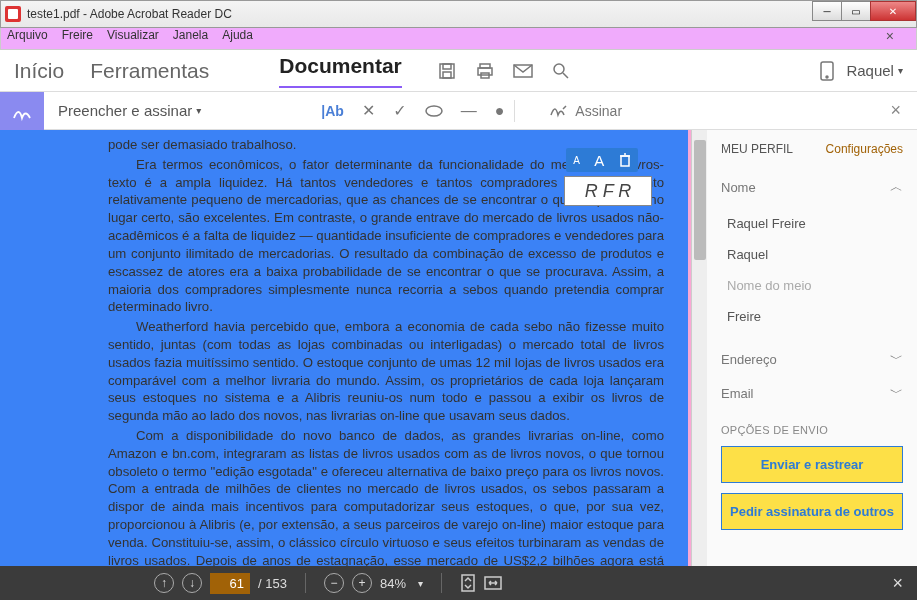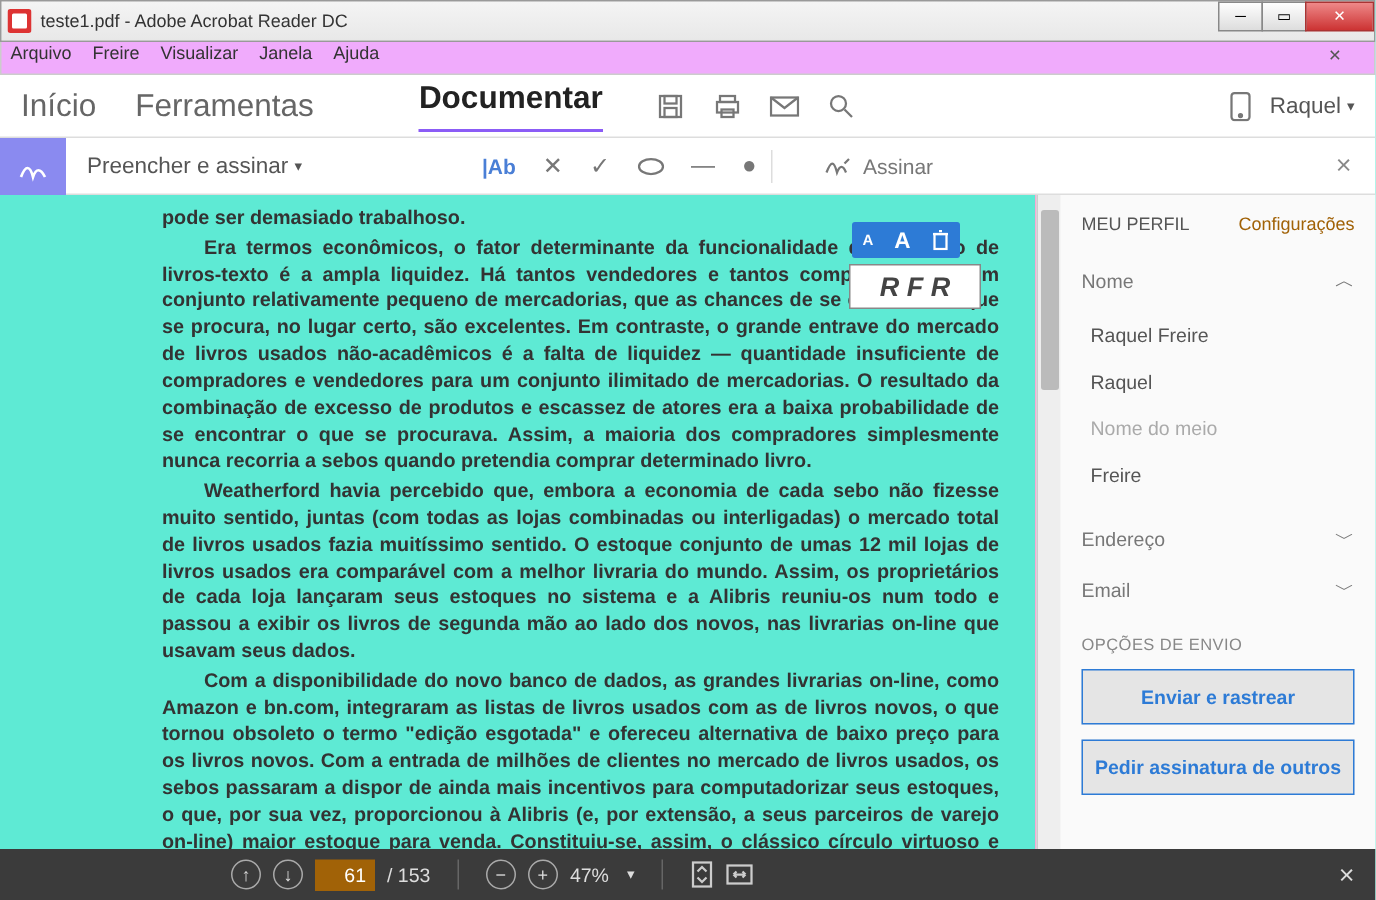"pode ser demasiado trabalhoso." .docarea { background: #5eead4 -> #3b82f6; border-right: 1px solid #f9a8d4 -> 3px solid #f9a8d4; font-weight: bold -> none }
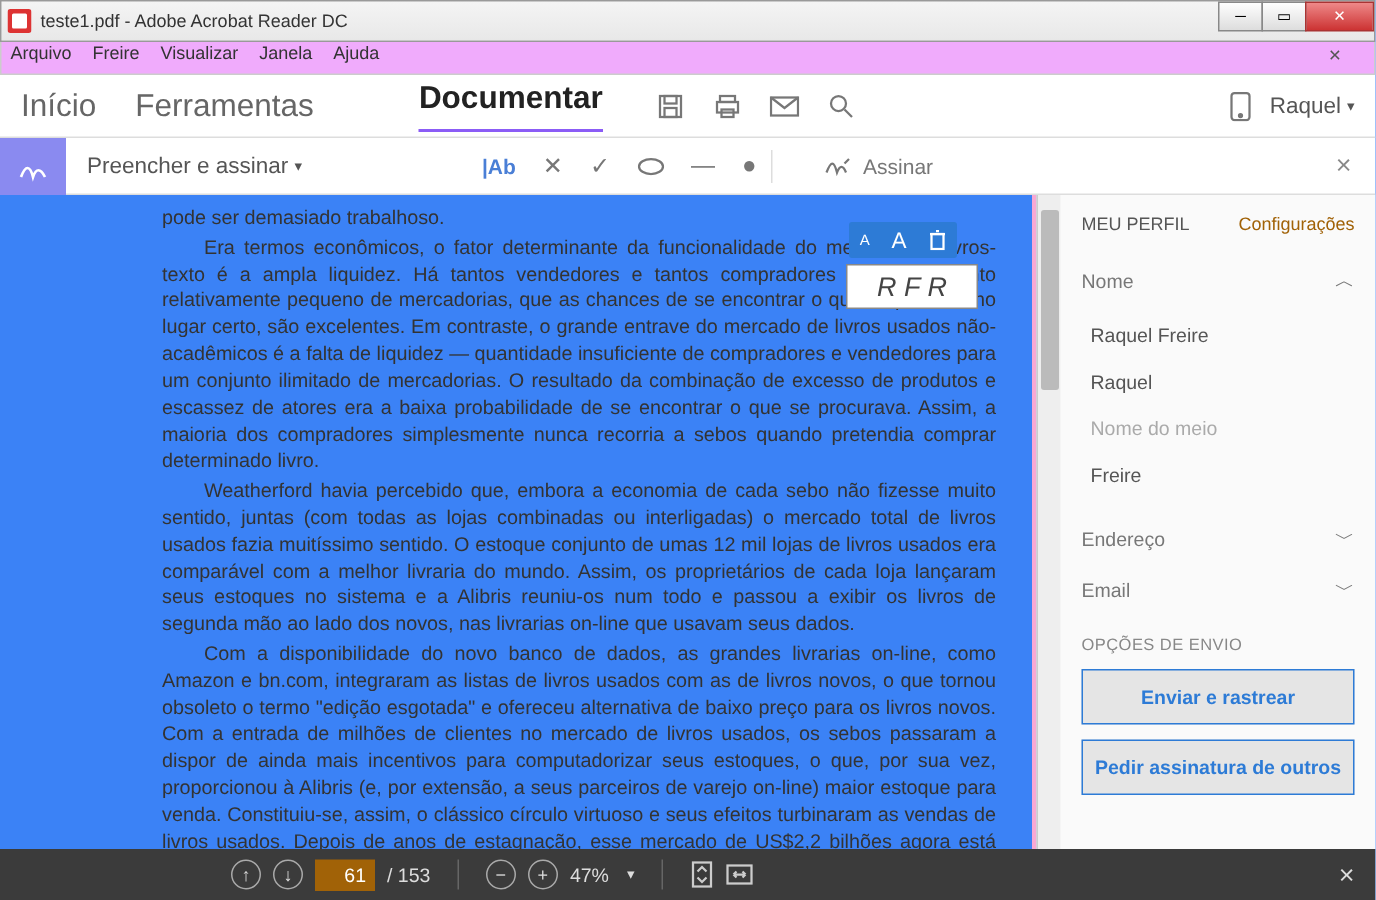"Enviar e rastrear" .rpanel .btn { background: #e5e5e5 -> #fde047 }
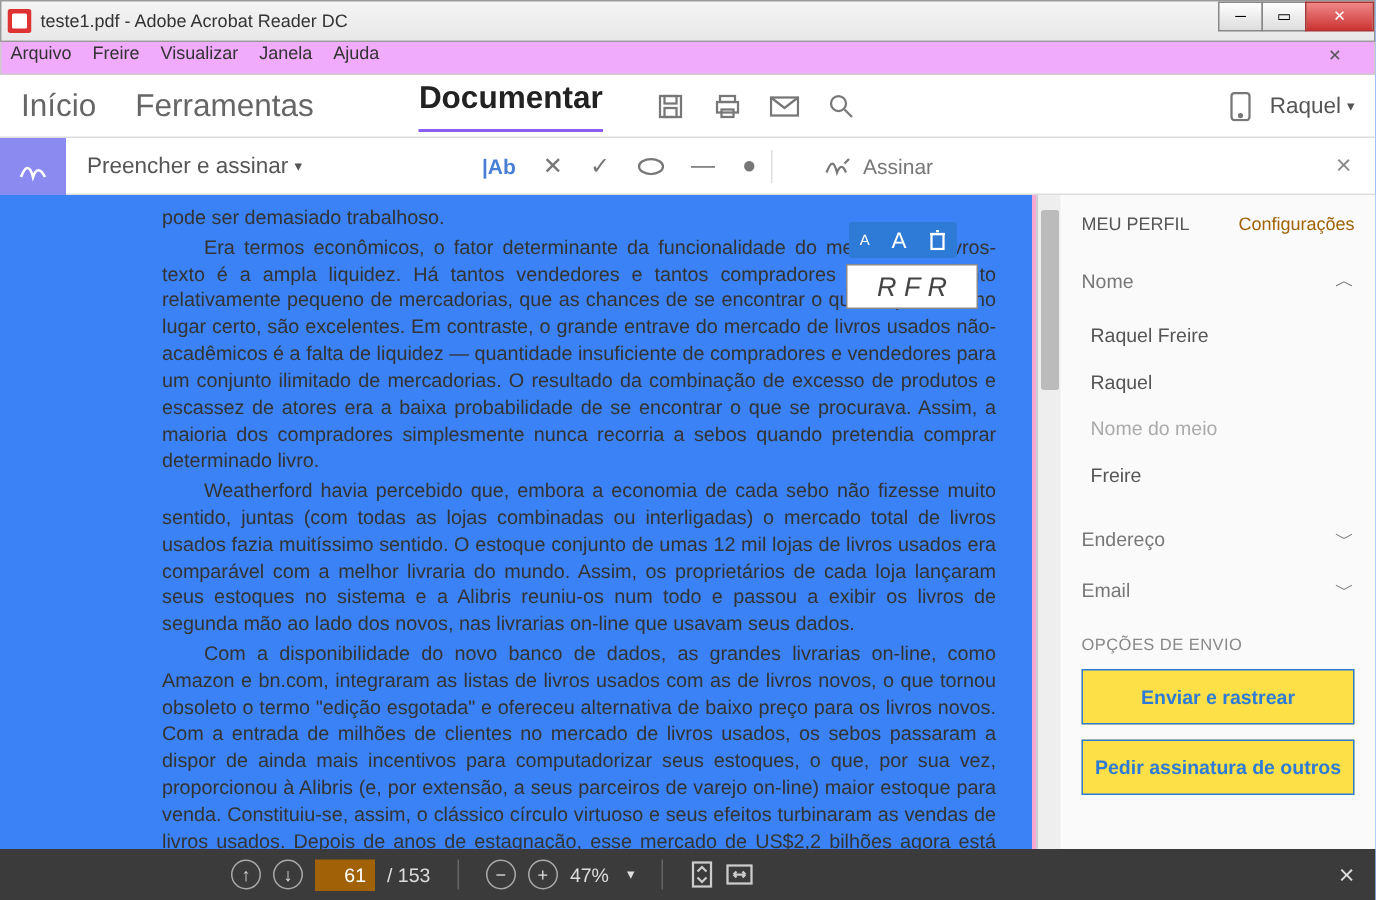"47%" span { text: 47% -> 84% }
